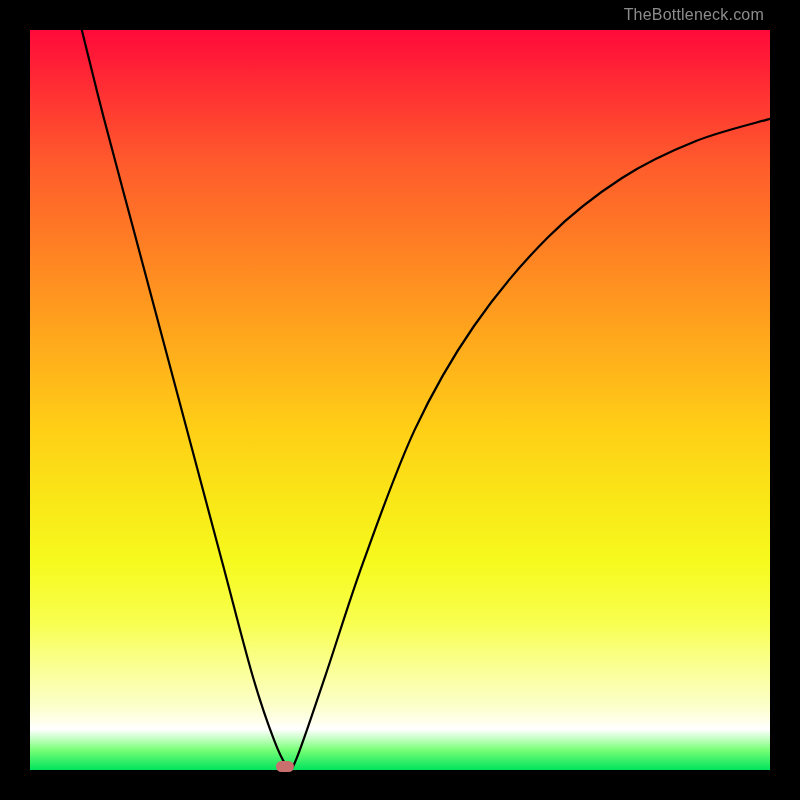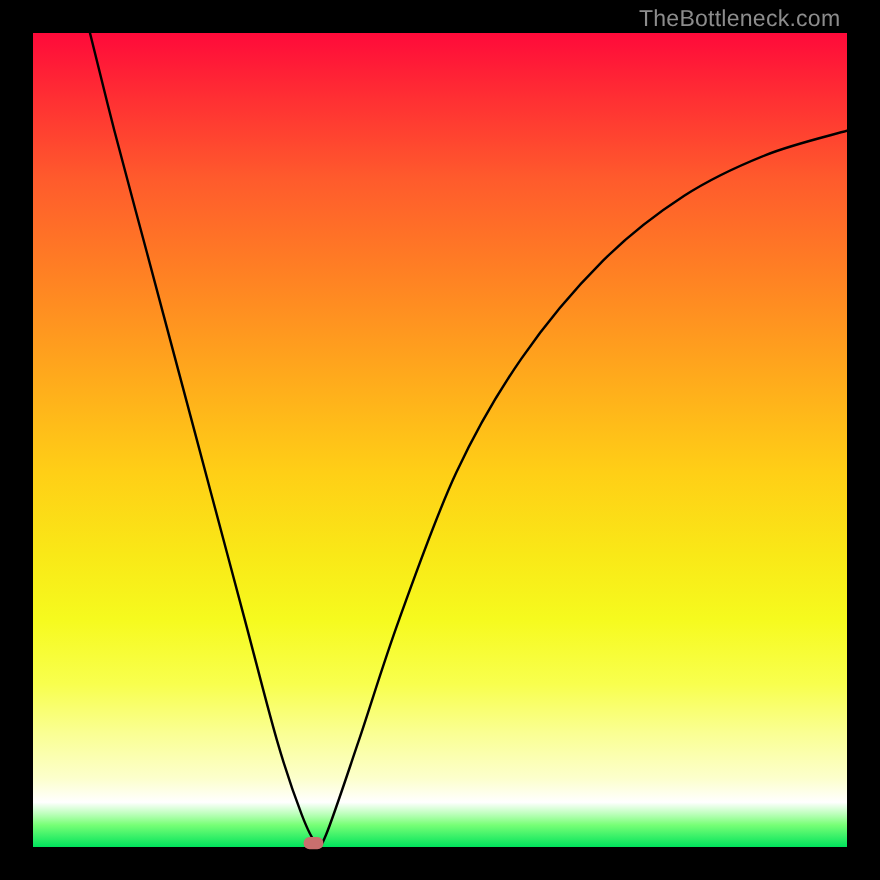"TheBottleneck.com" .watermark { font-size: 21px -> 16px }
